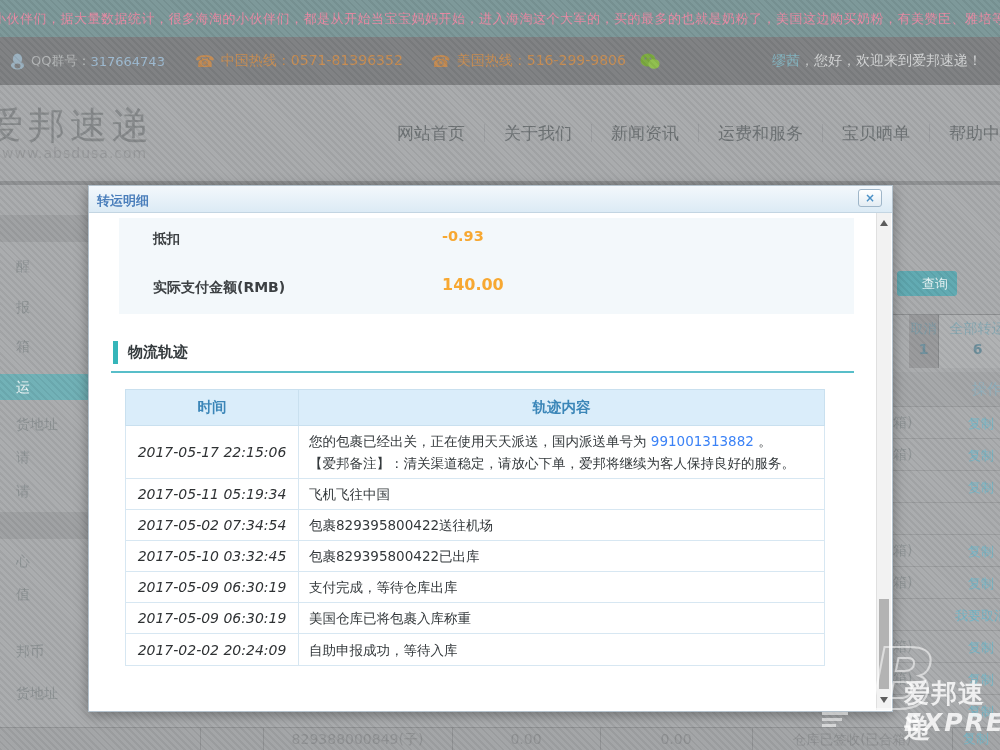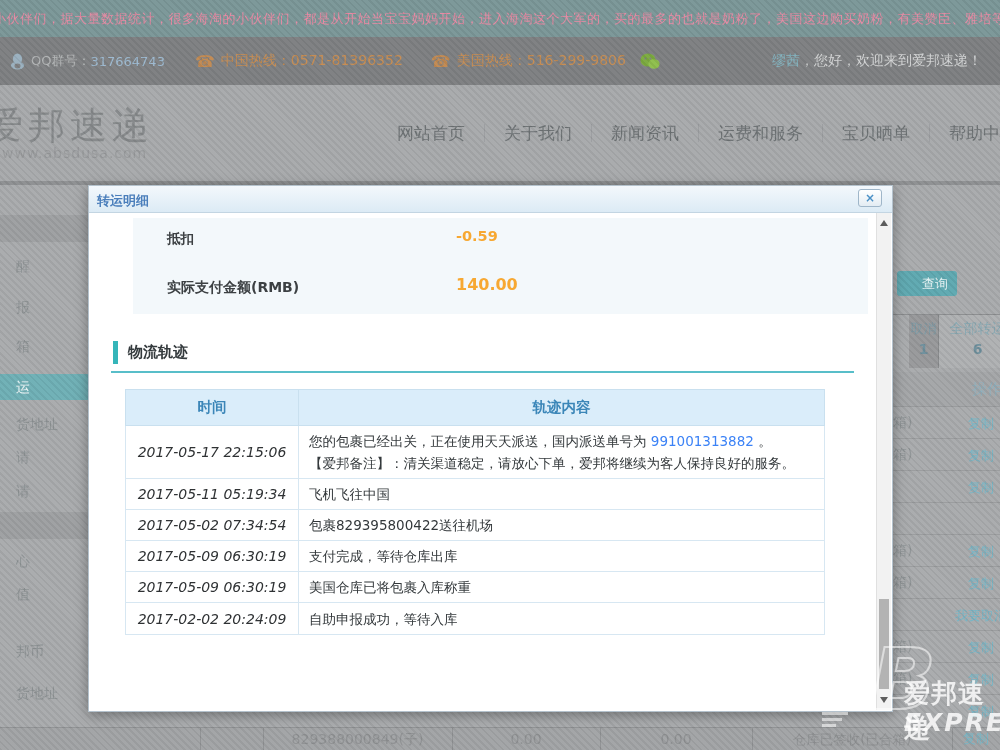"抵扣" .m-sum { left: 44px -> 30px }
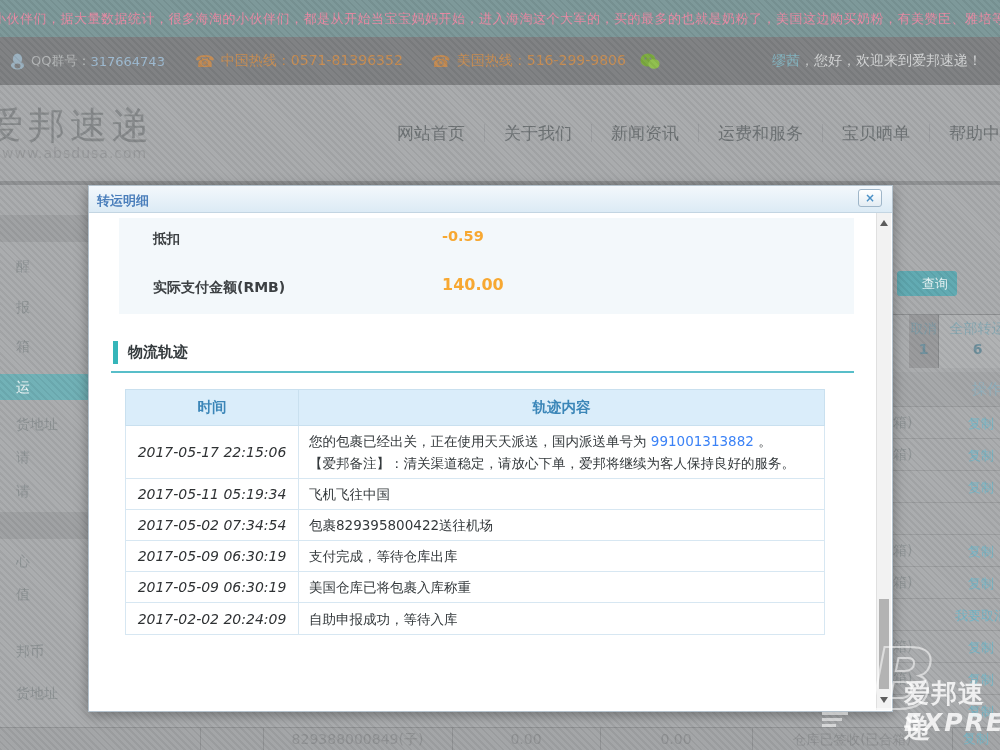"-0.59" span.m-sum-val { text: -0.59 -> -0.93 }
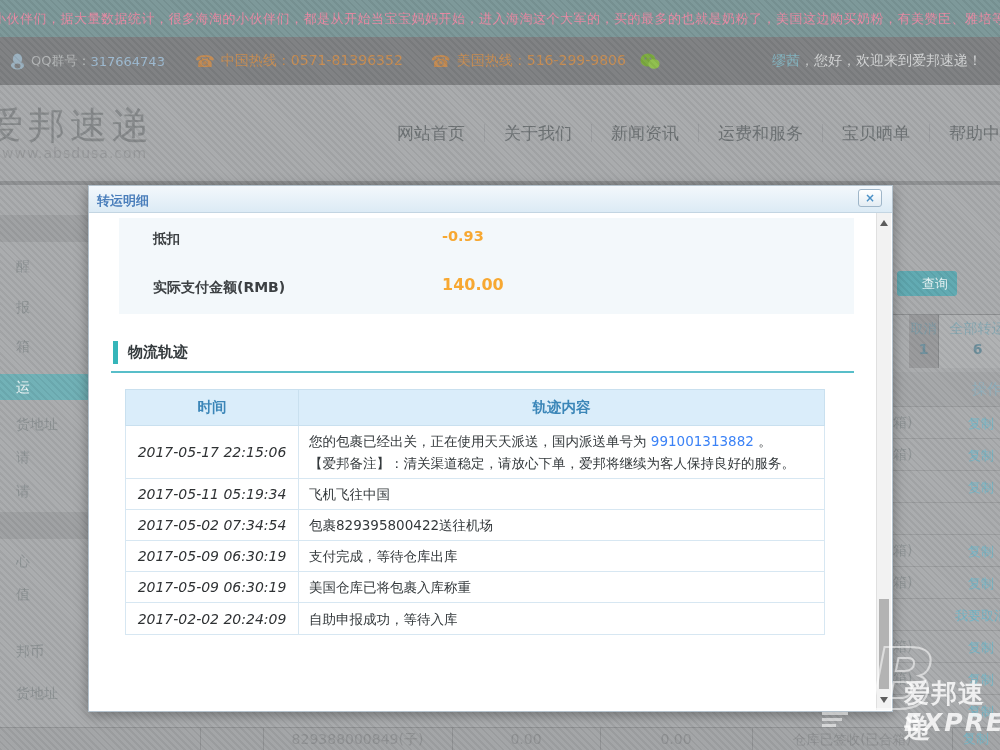"2017-05-10 03:32:45" tr { html: none -> <tr> <td>2017-05-10 03:32:45</td> <td>包裹829395800422已出库</td> </tr> }
